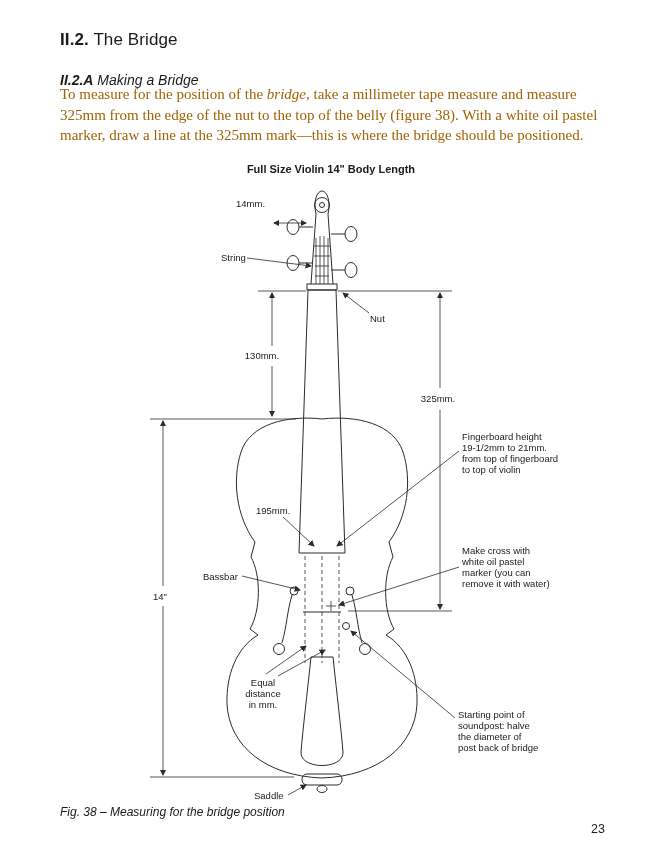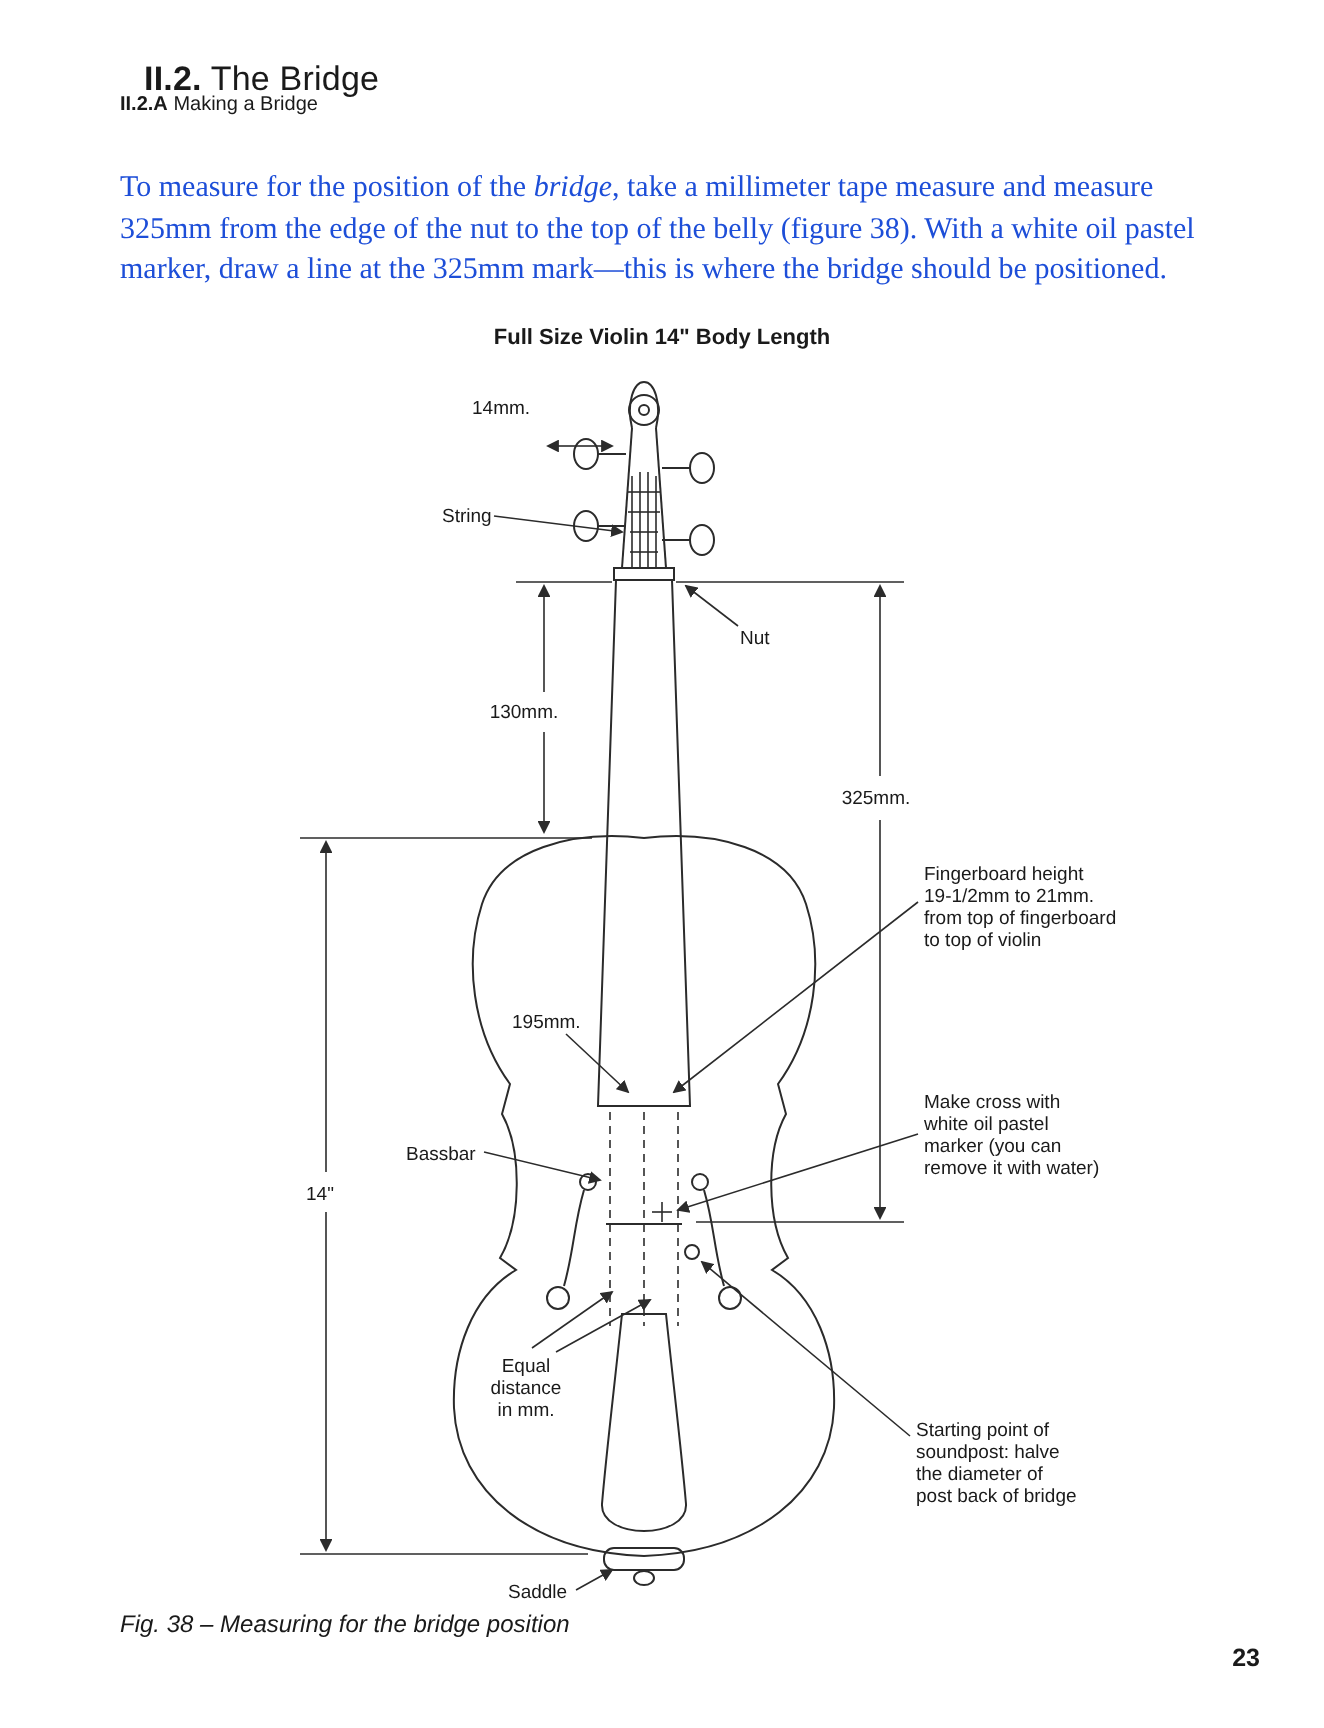"II.2. The Bridge" .h1 { margin-left: 12px -> none }
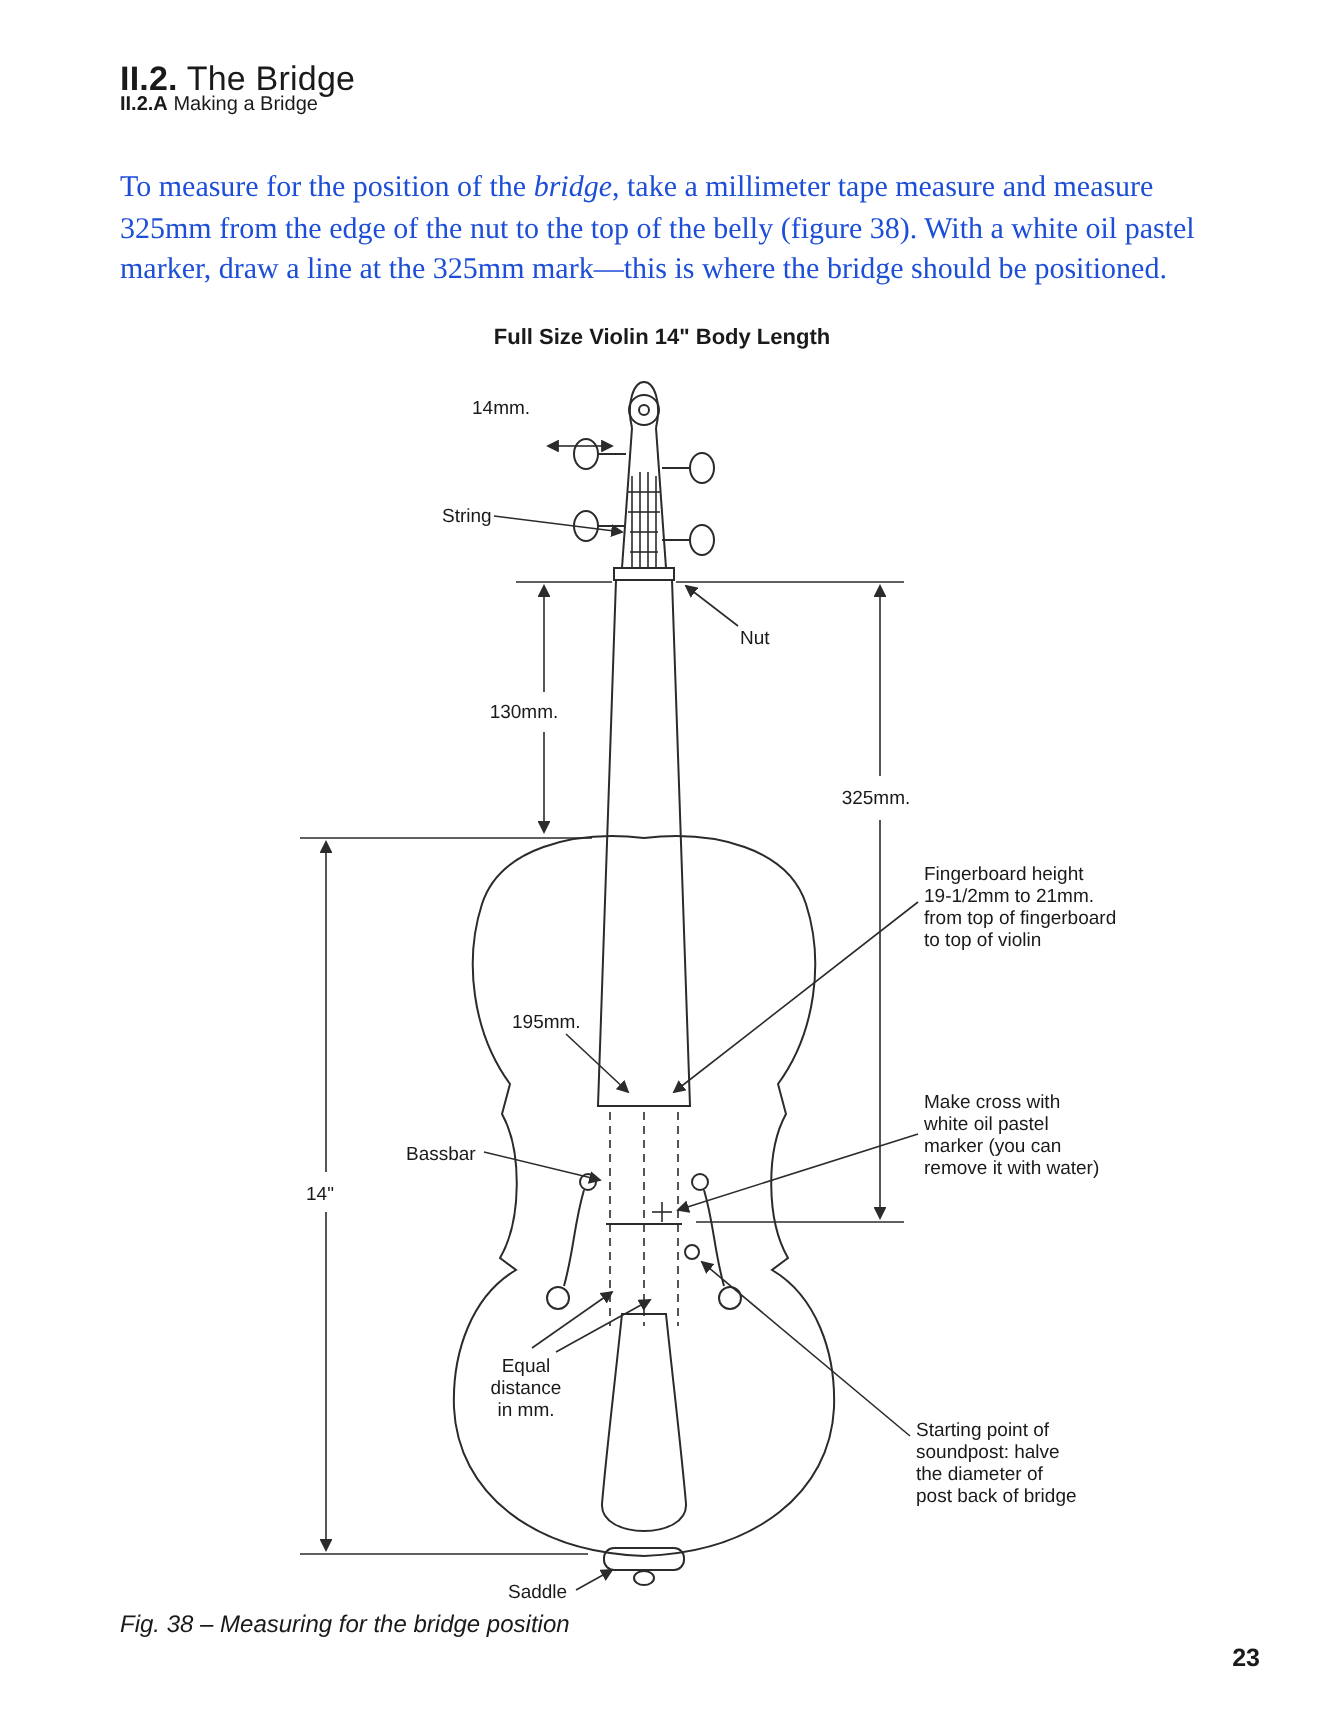"II.2.A Making a Bridge" .h2 { font-size: 10px -> 14px; font-style: none -> italic; top: 47px -> 72px }
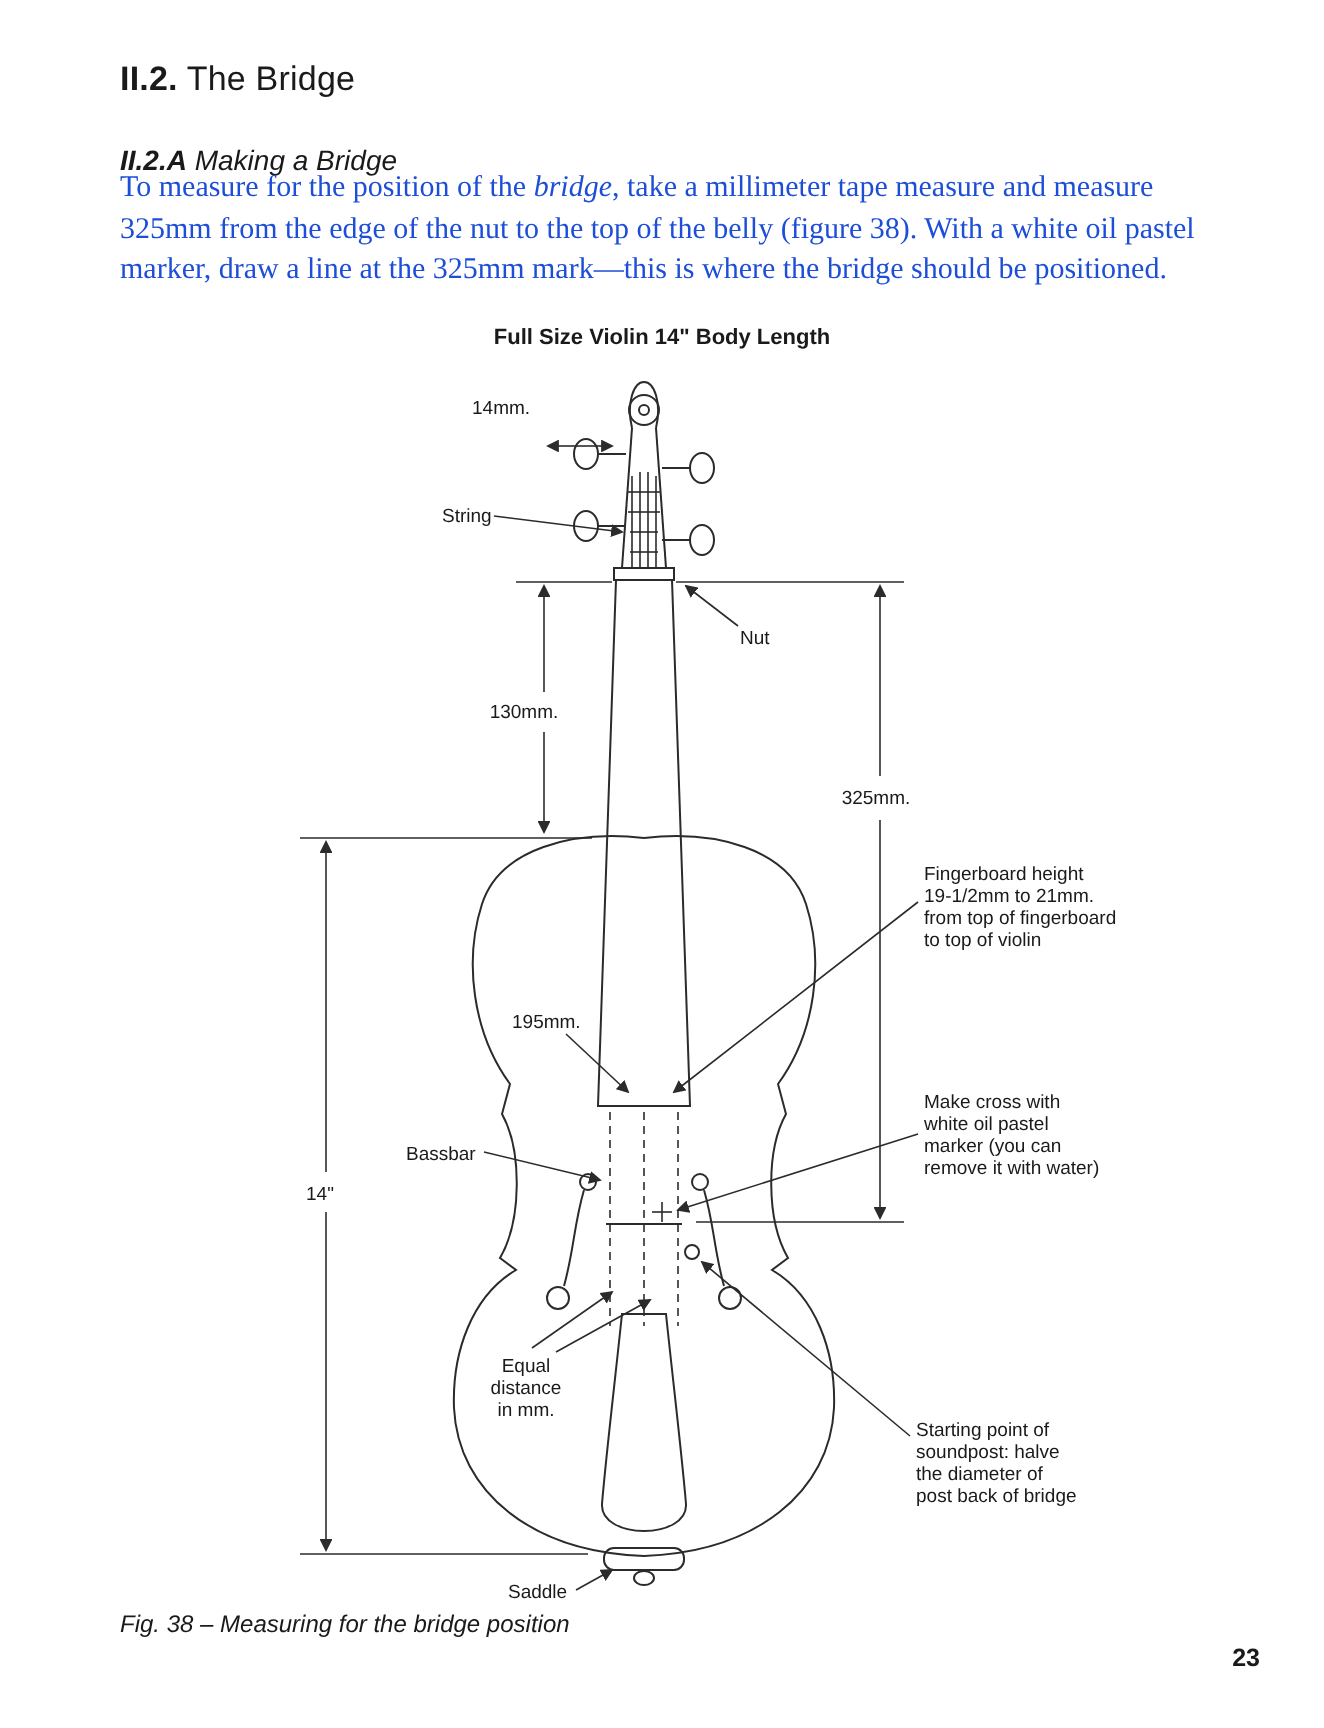"To measure for the position" .para { color: #1d4ed8 -> #a16207 }
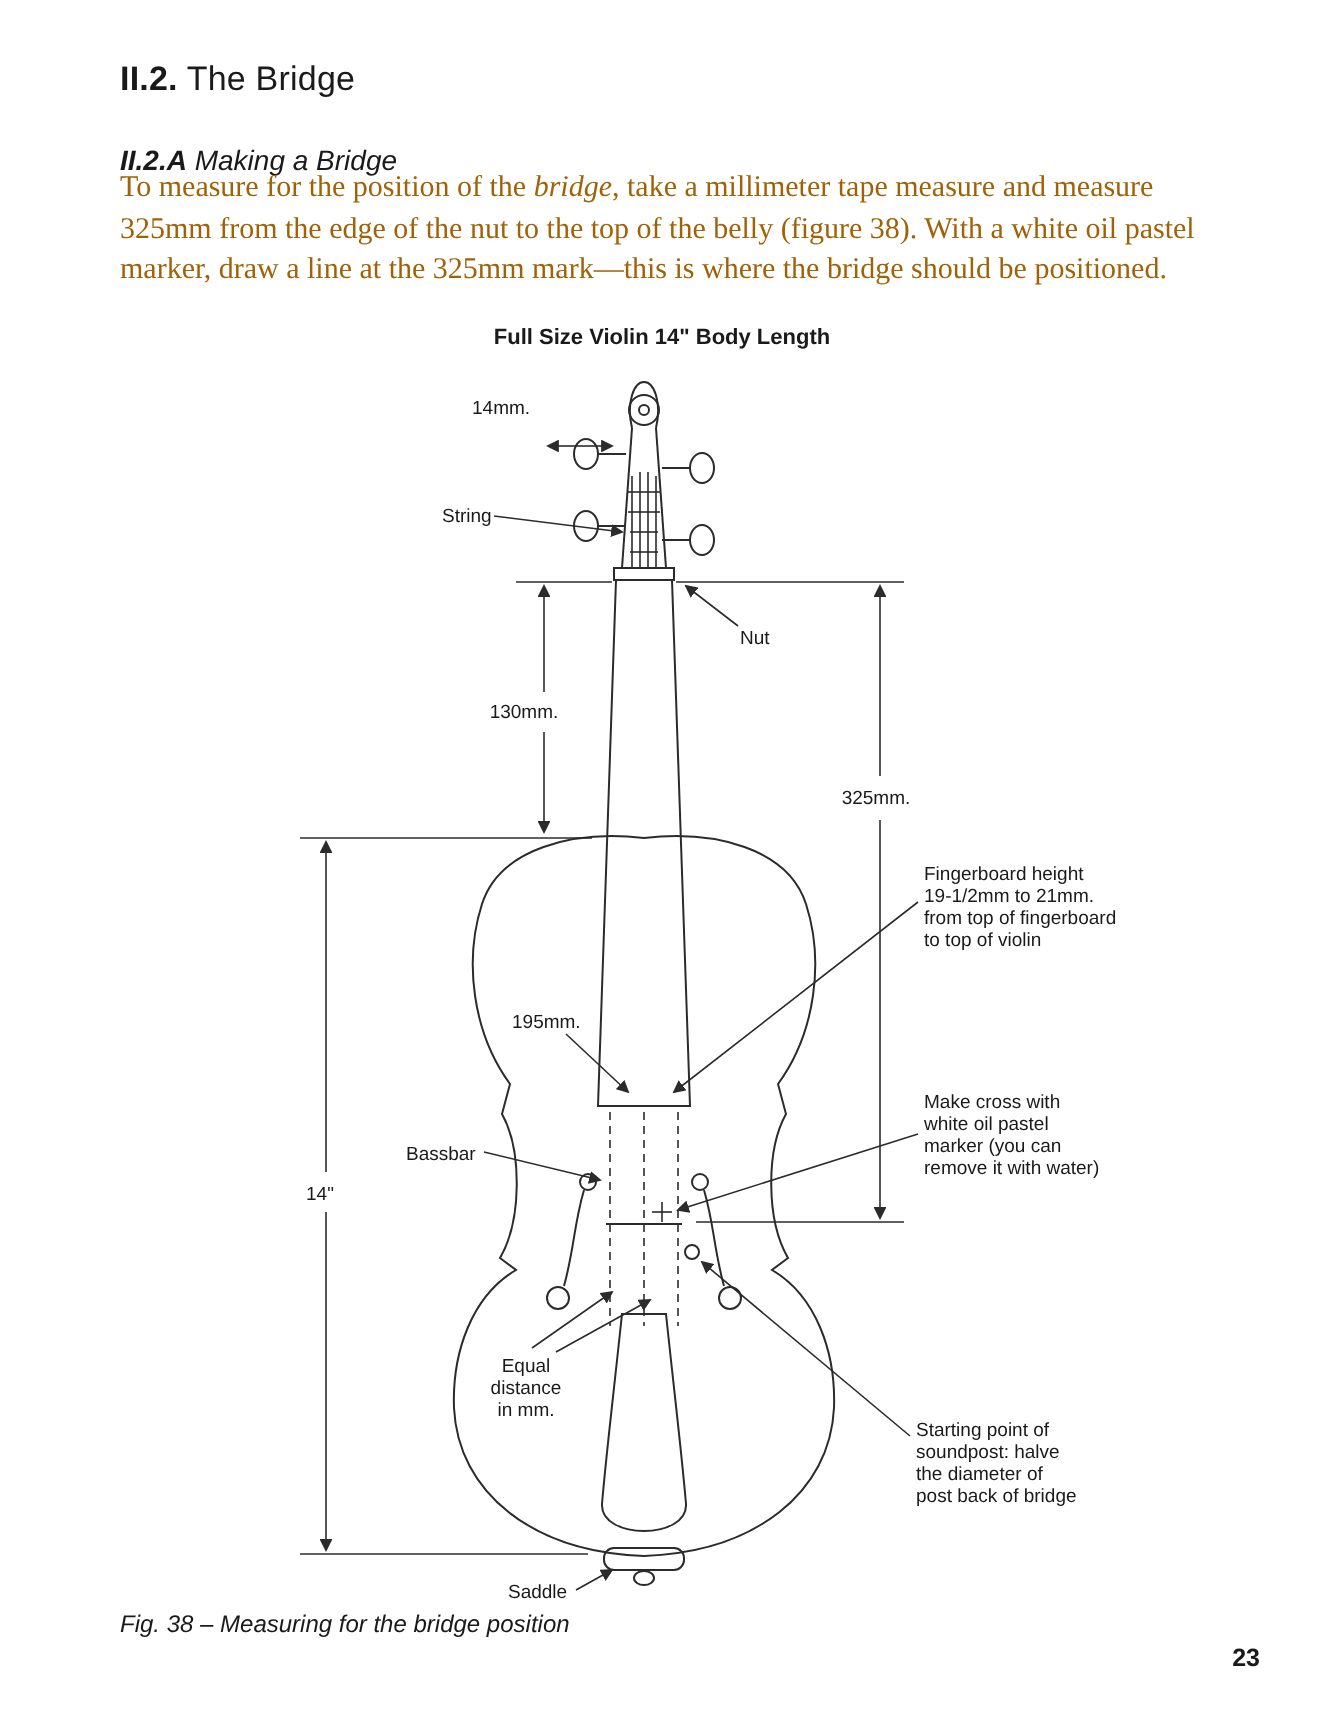"23" .pagenum { font-weight: bold -> normal; right: 32px -> 57px }
